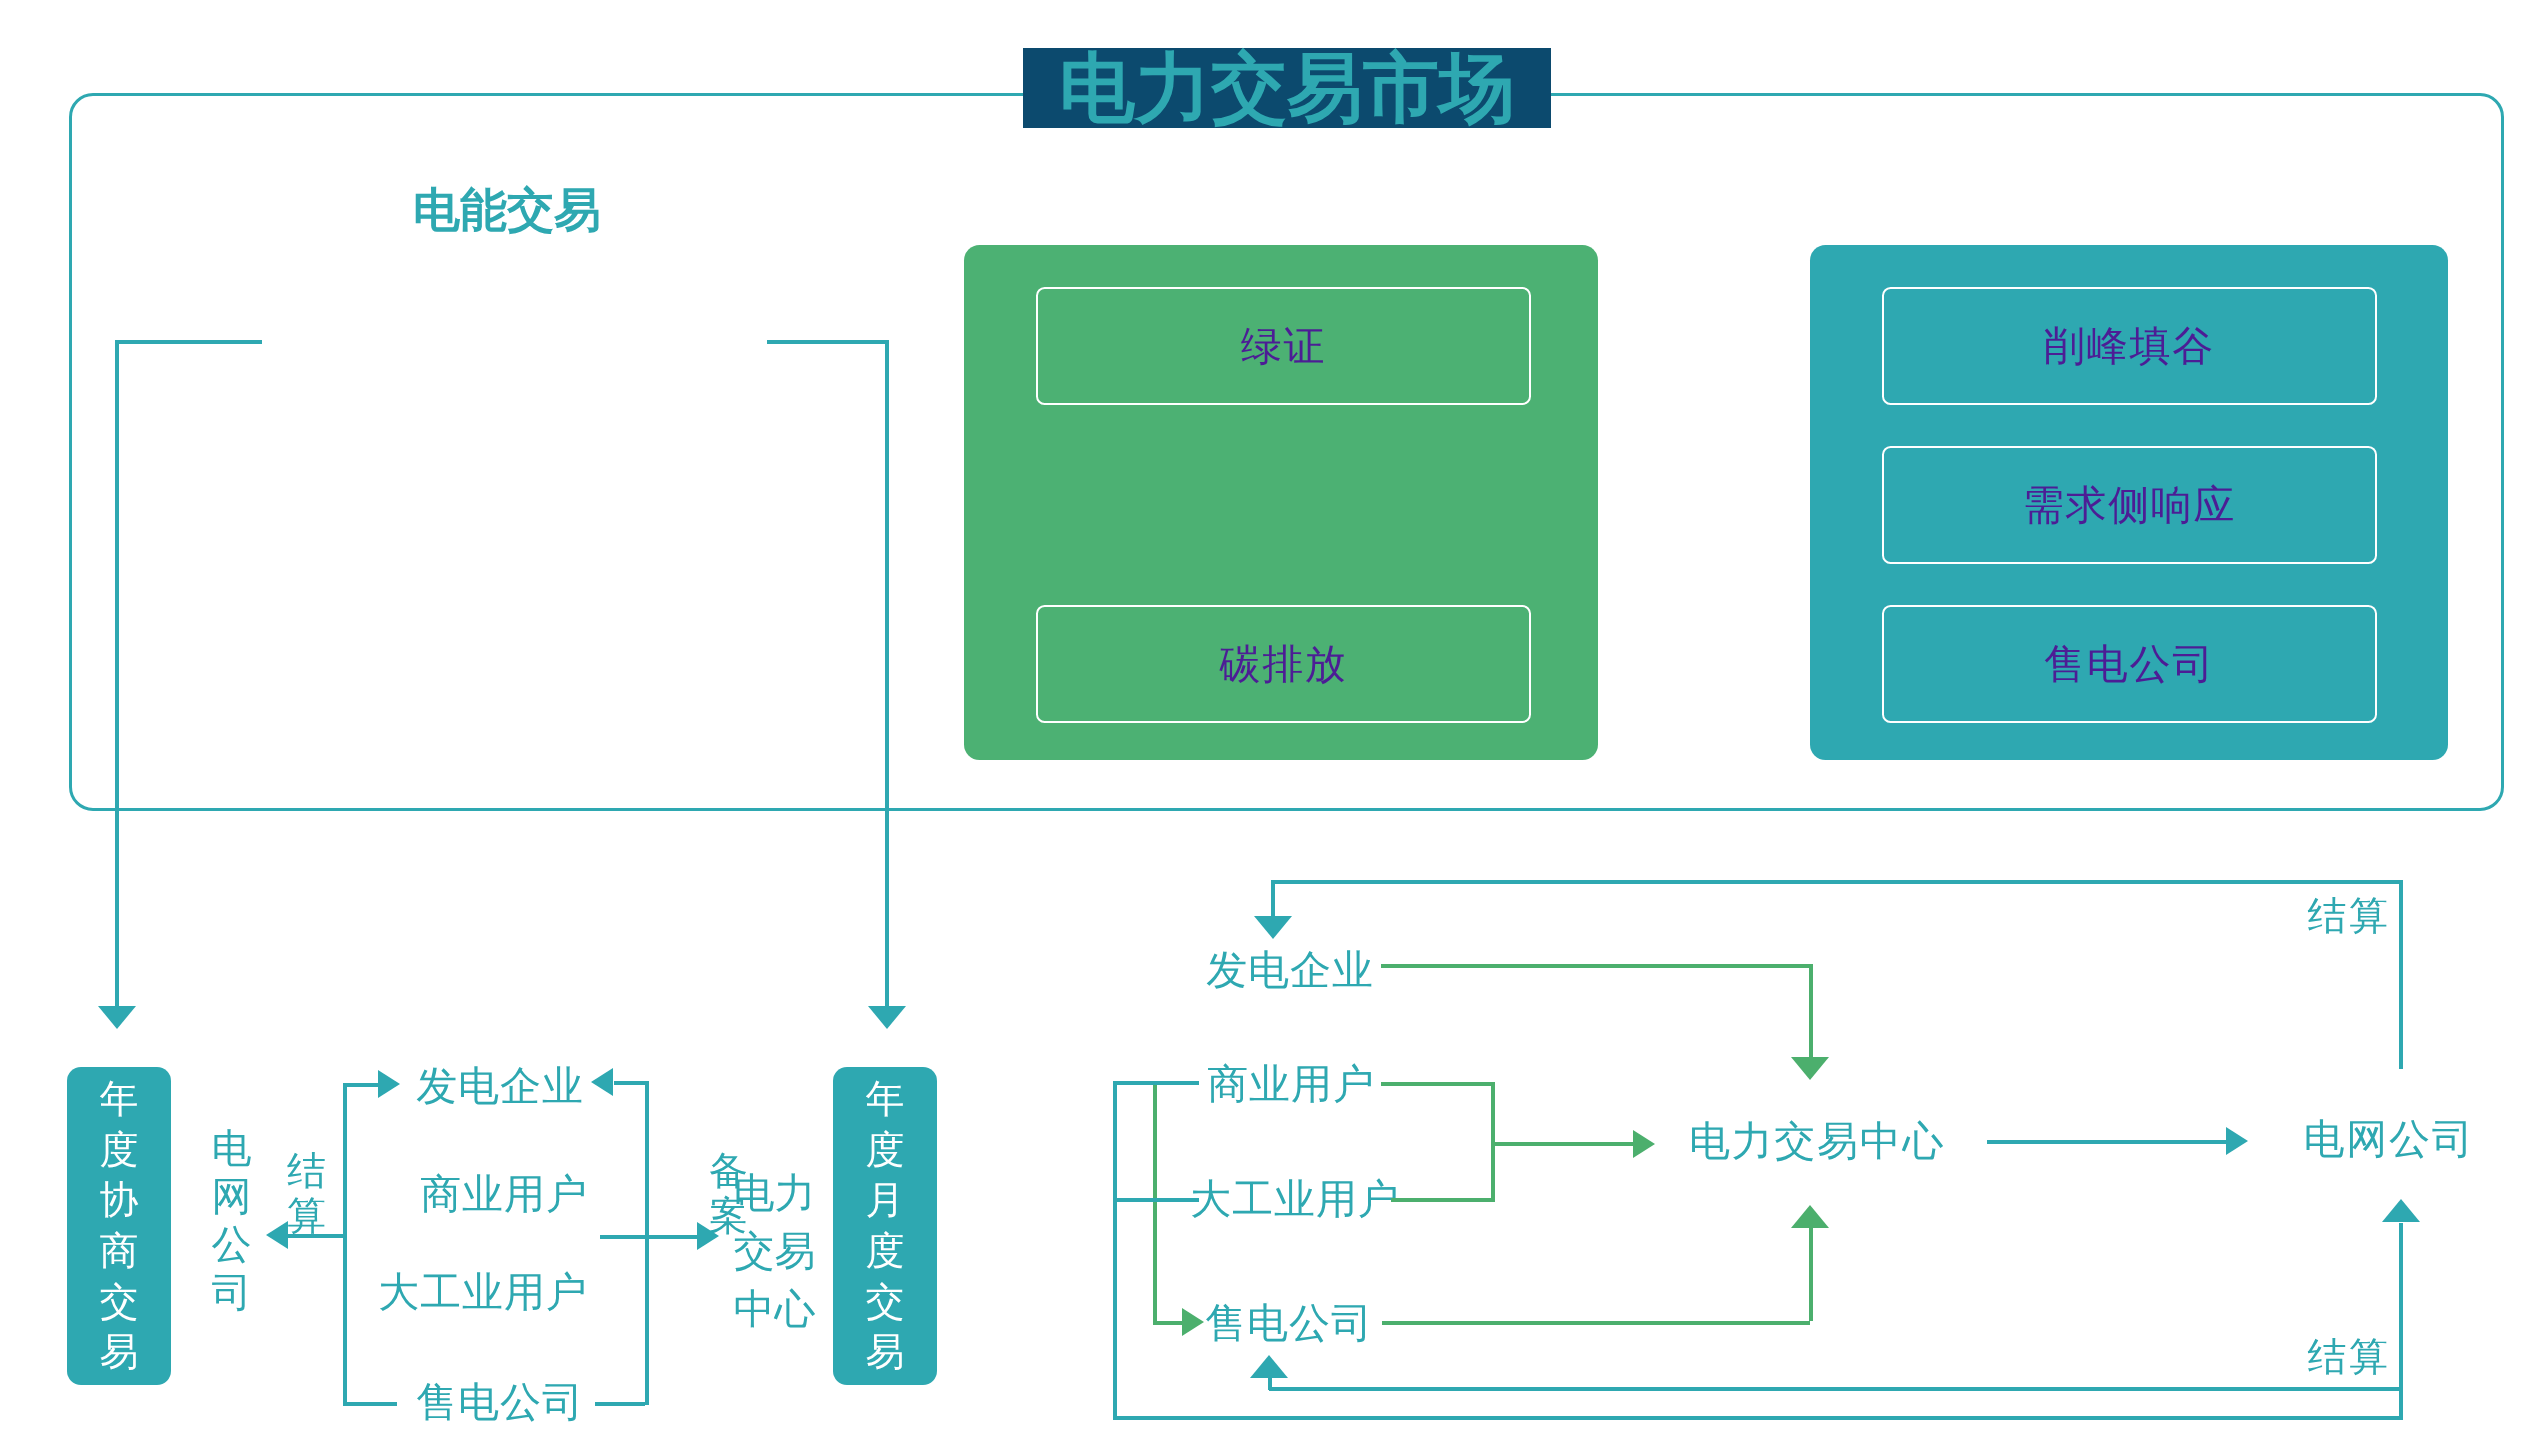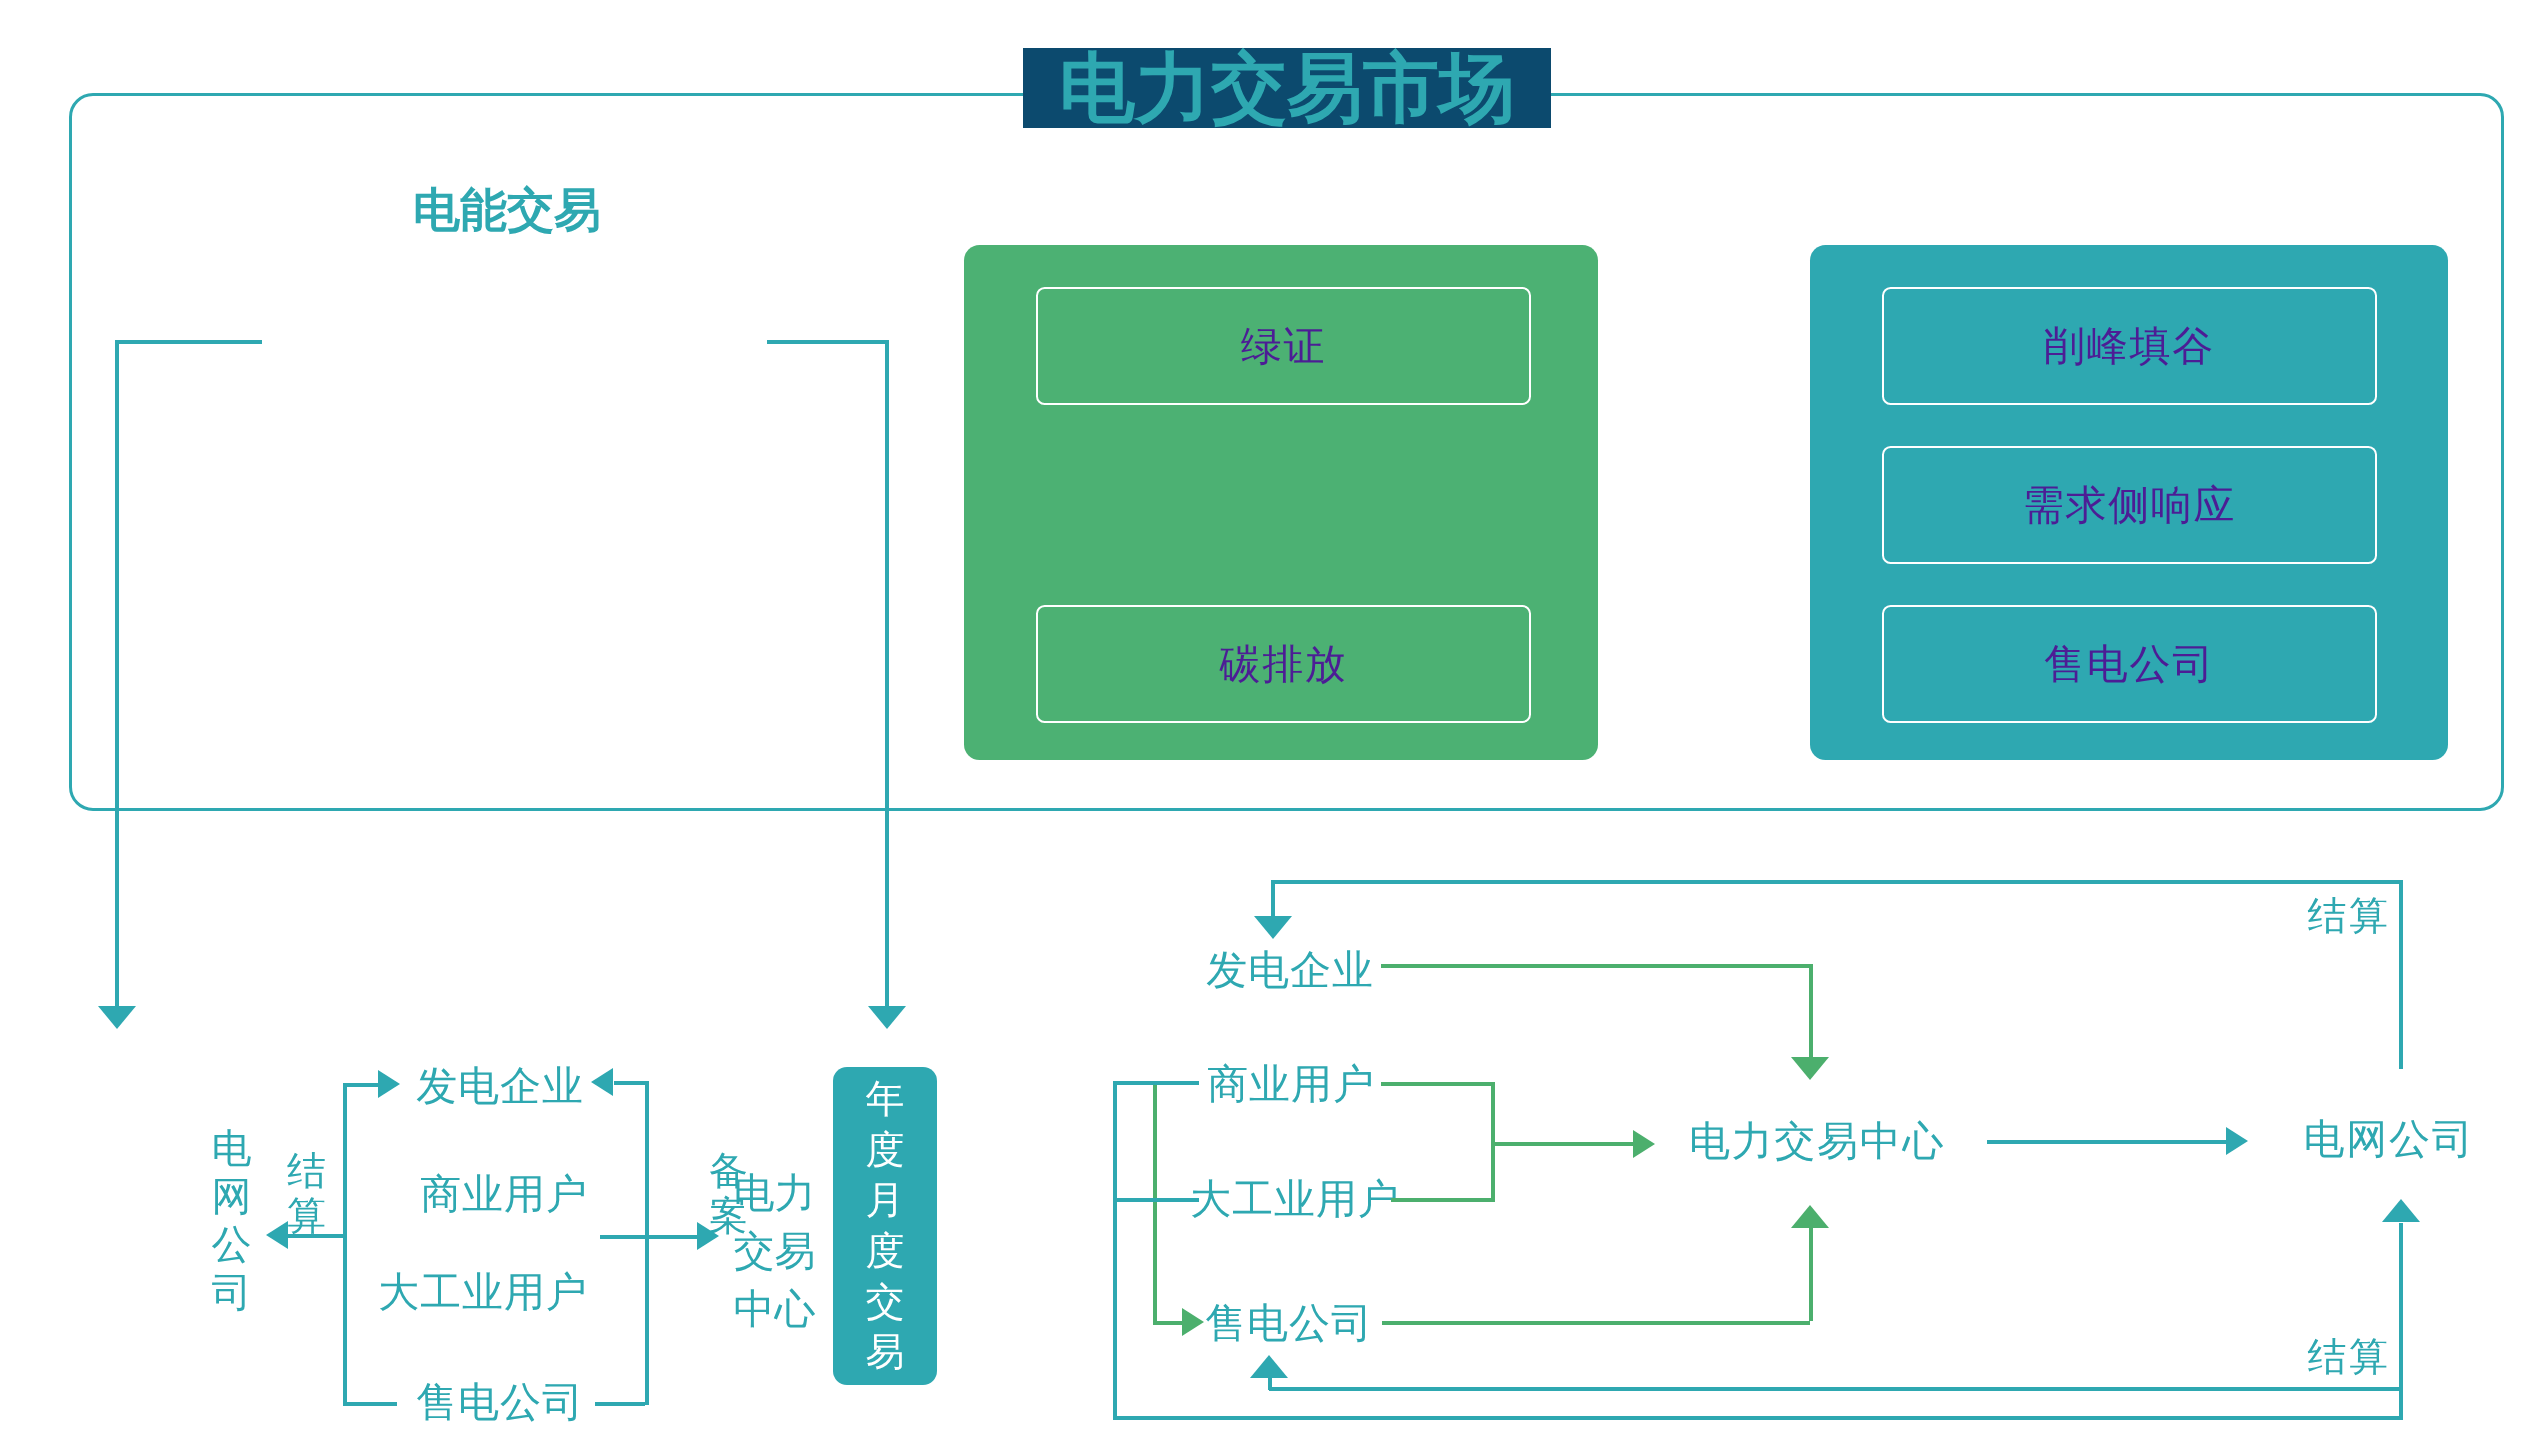"年度协商交易" div.abs { html: none -> <div> <div>年度协商交易</div> </div> }
